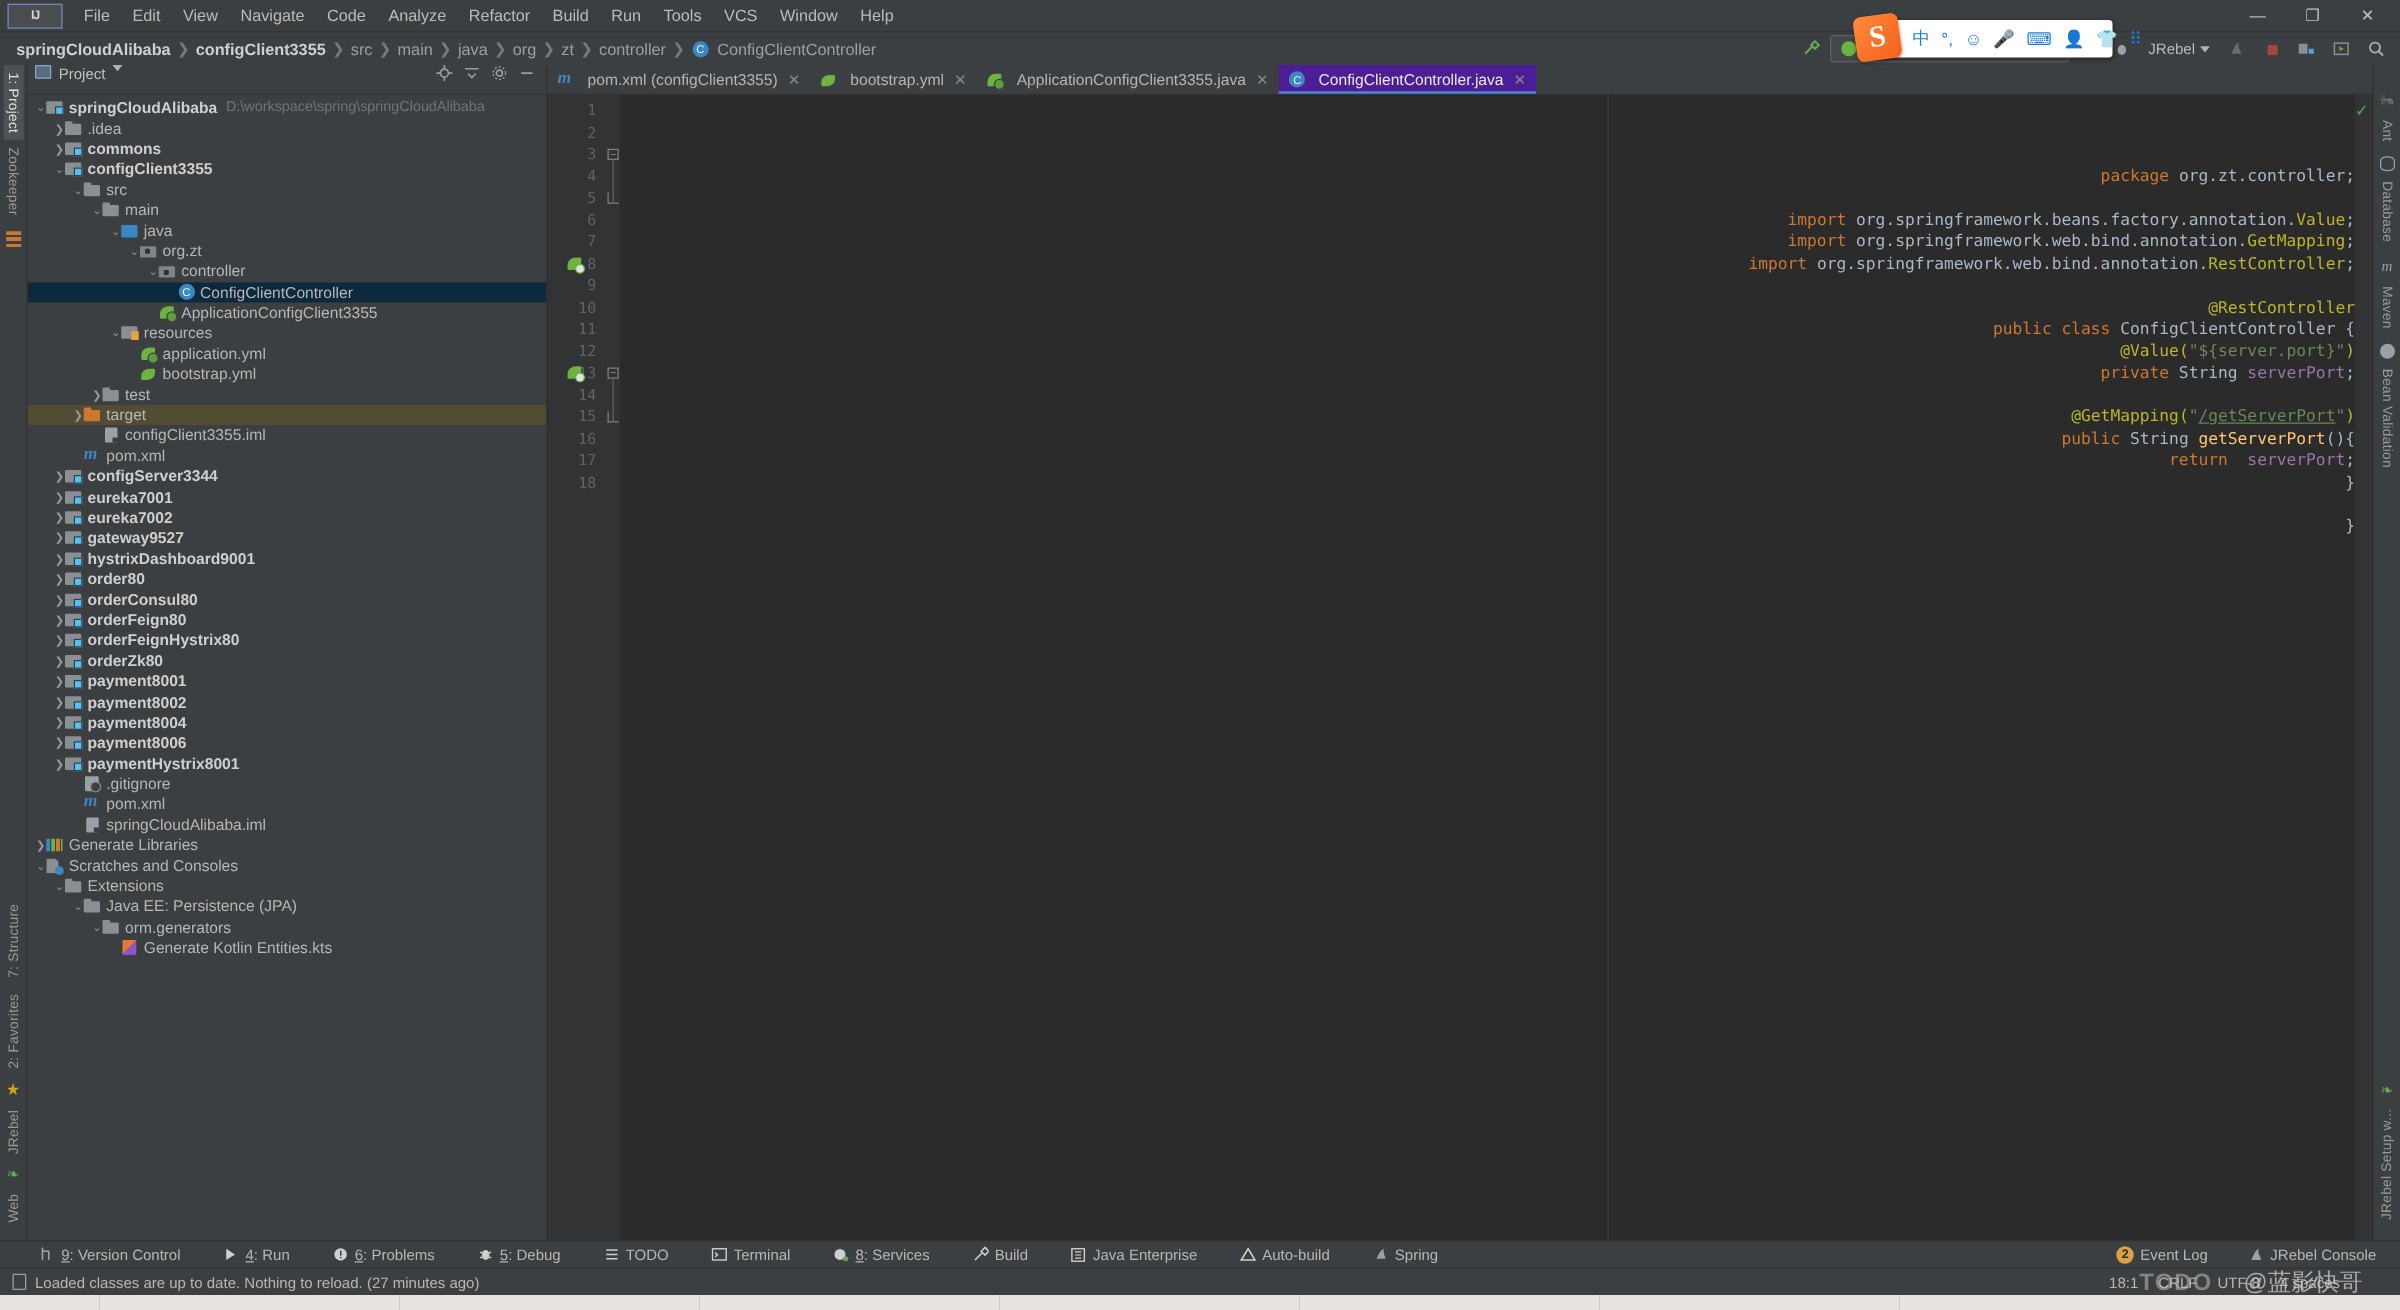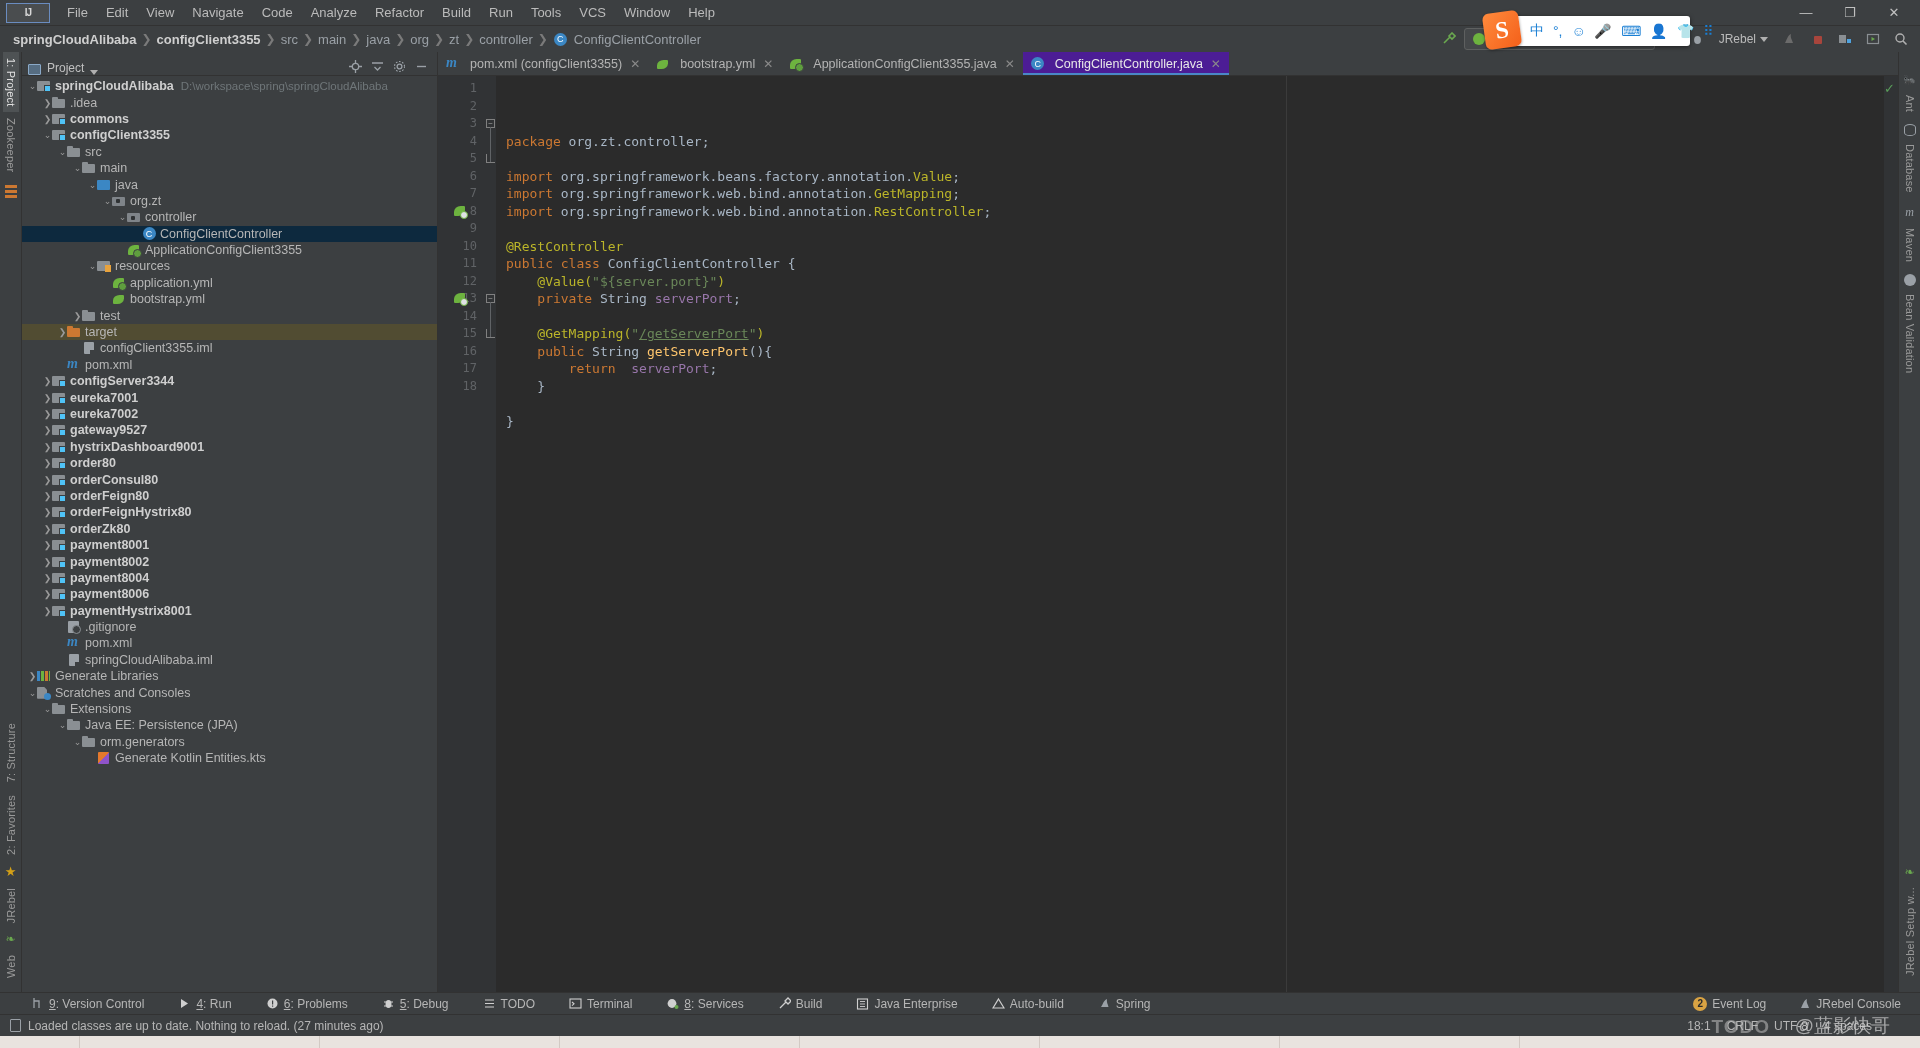"Project" .panel-head { align-items: flex-end -> flex-start }
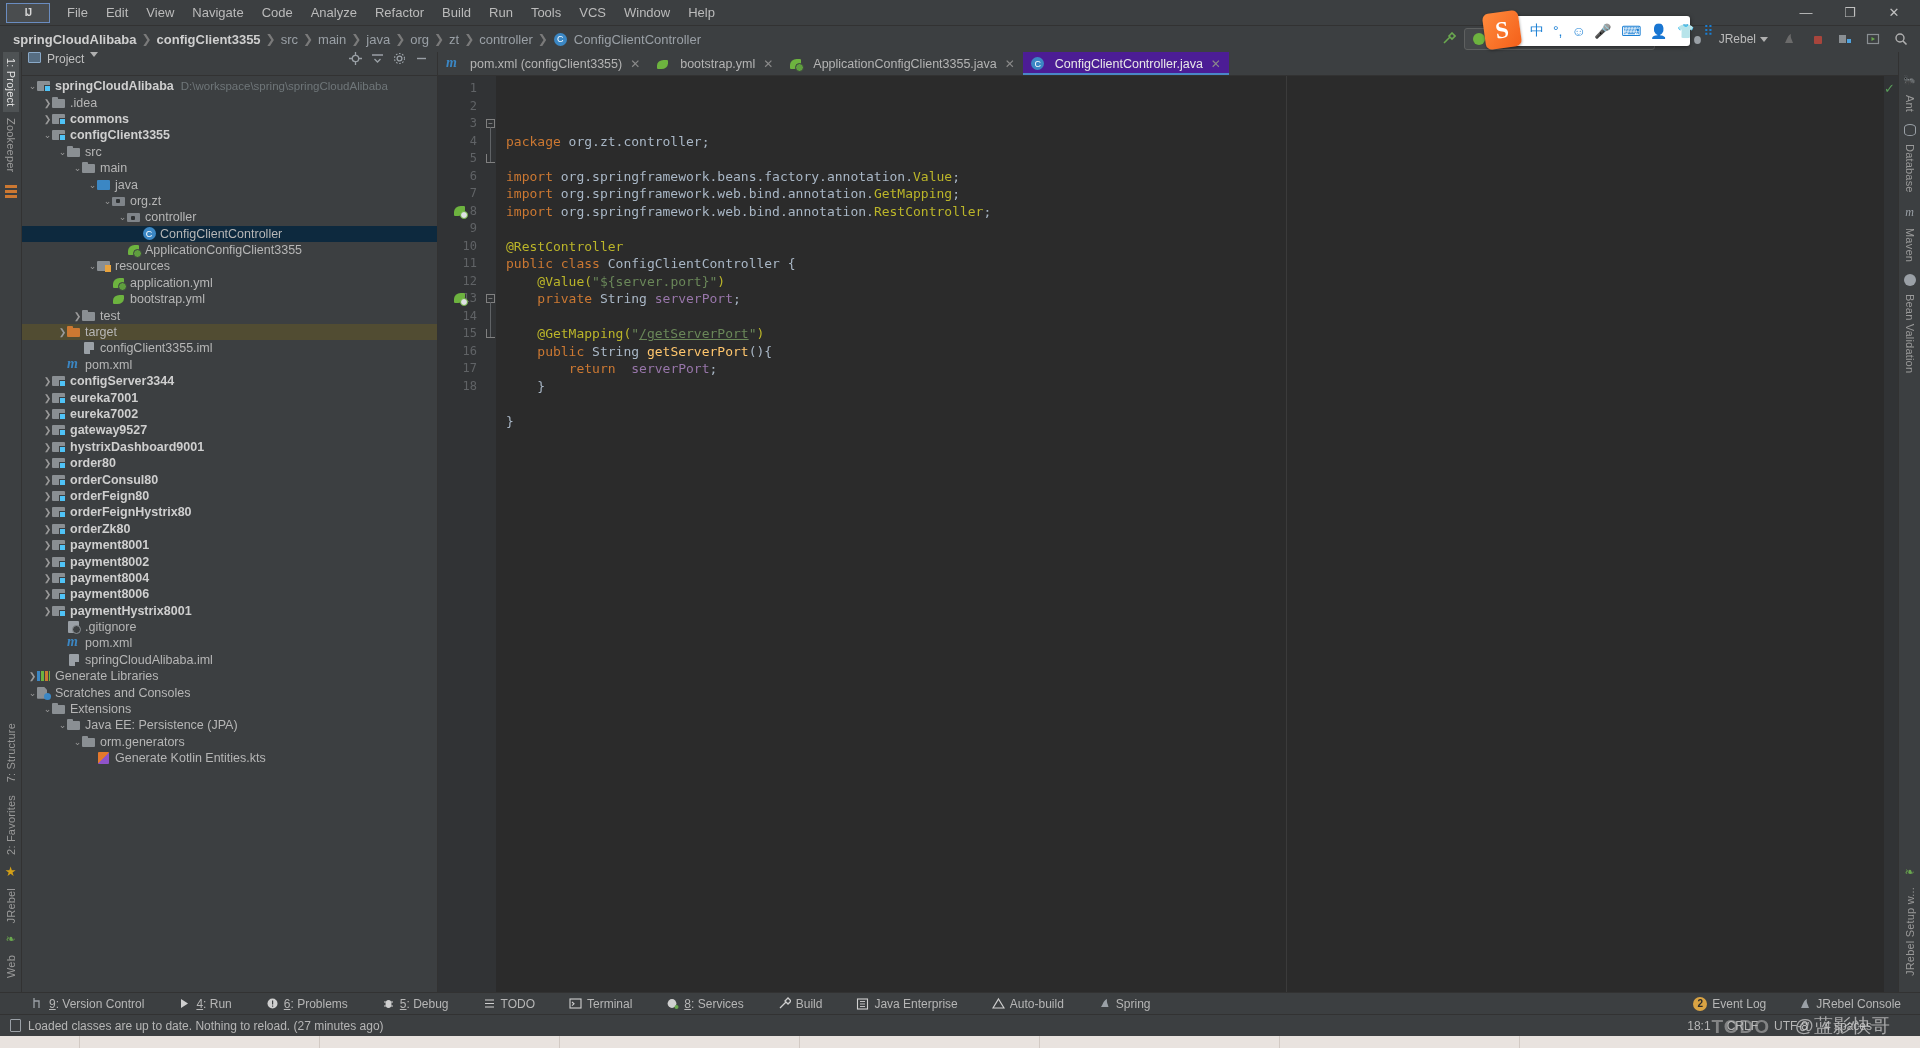"package org.zt.controller;" .code { text-align: none -> right }
